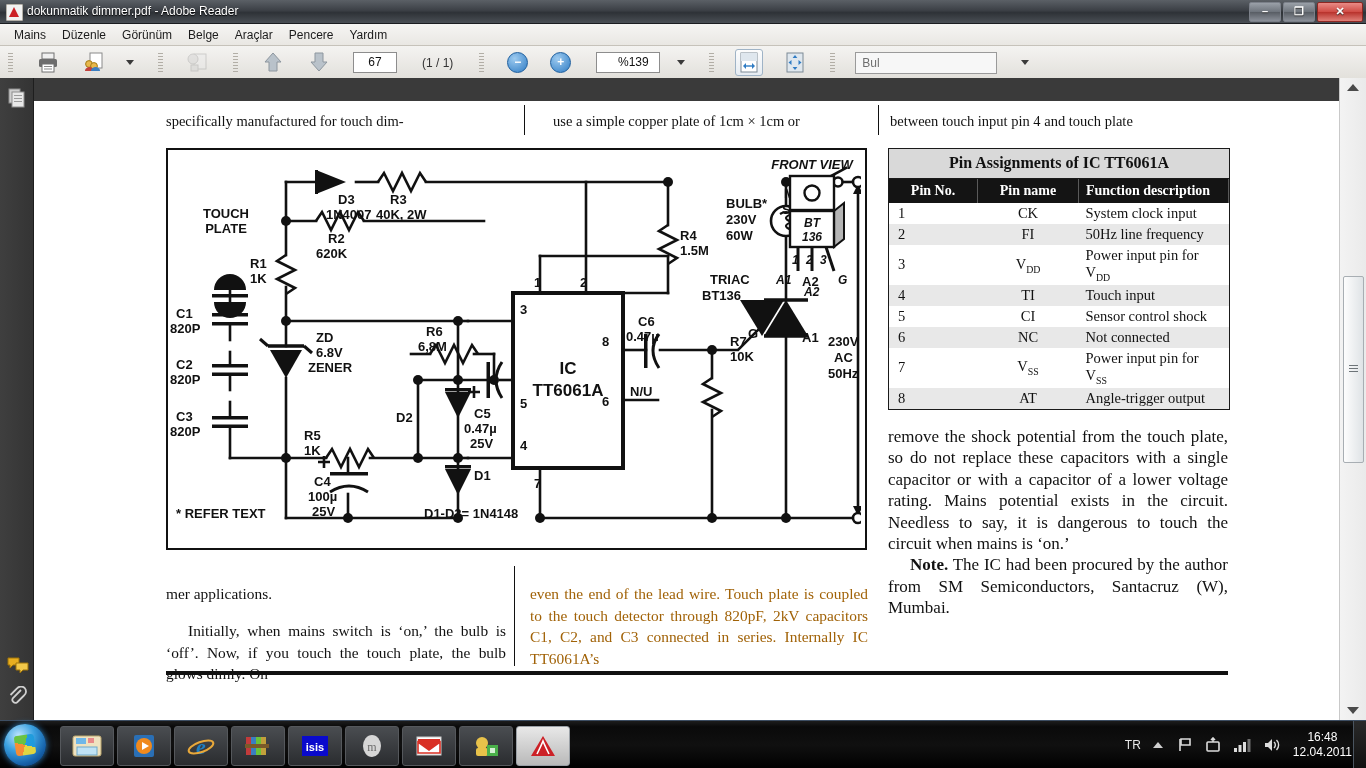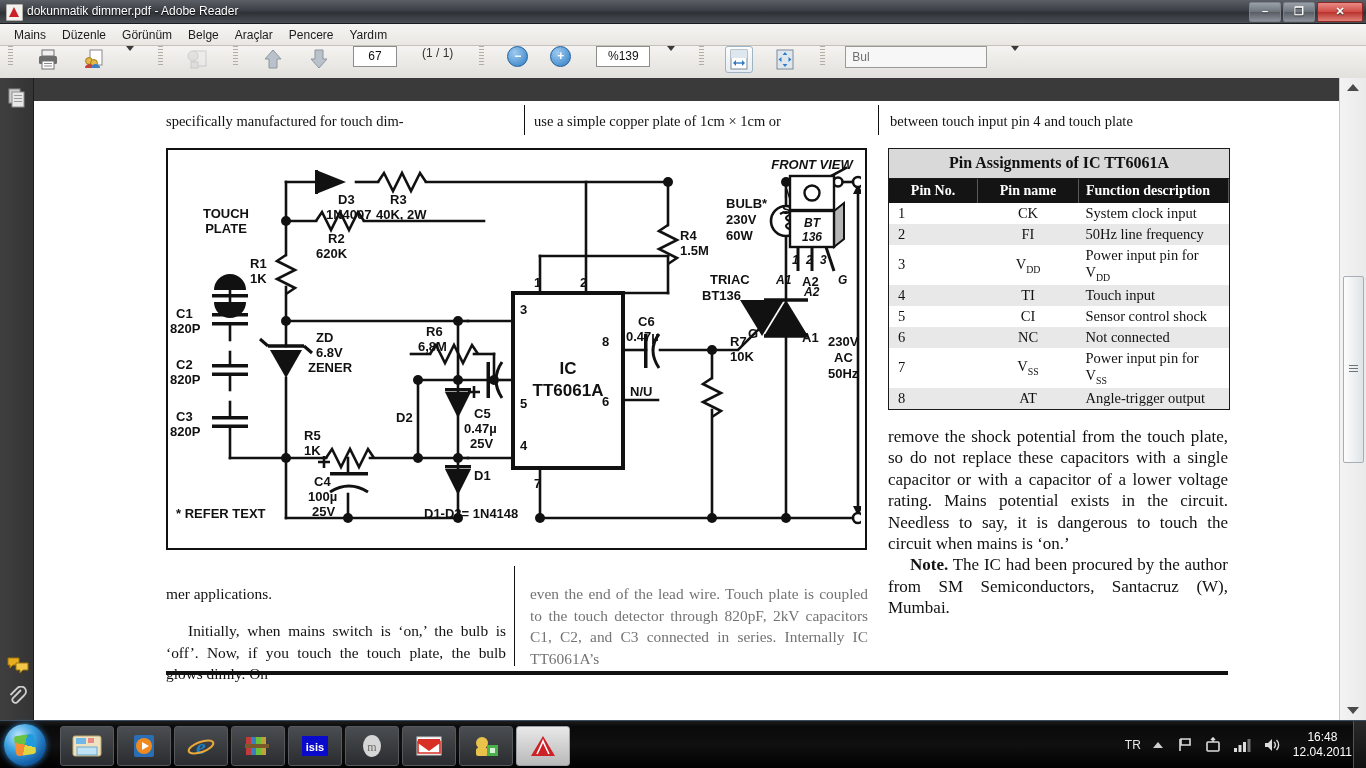"67" .toolbar { align-items: flex-start -> center }
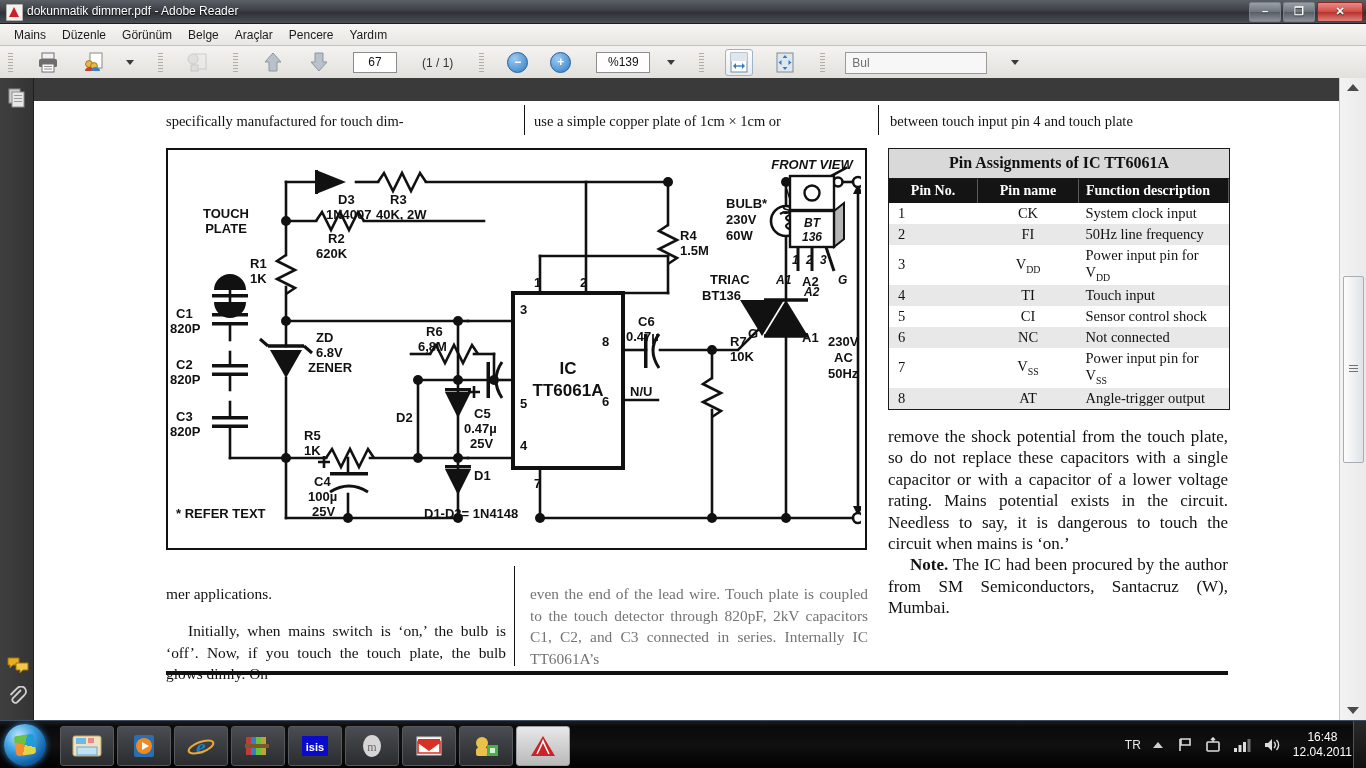"%139" .zoombox { padding-left: none -> 10px }
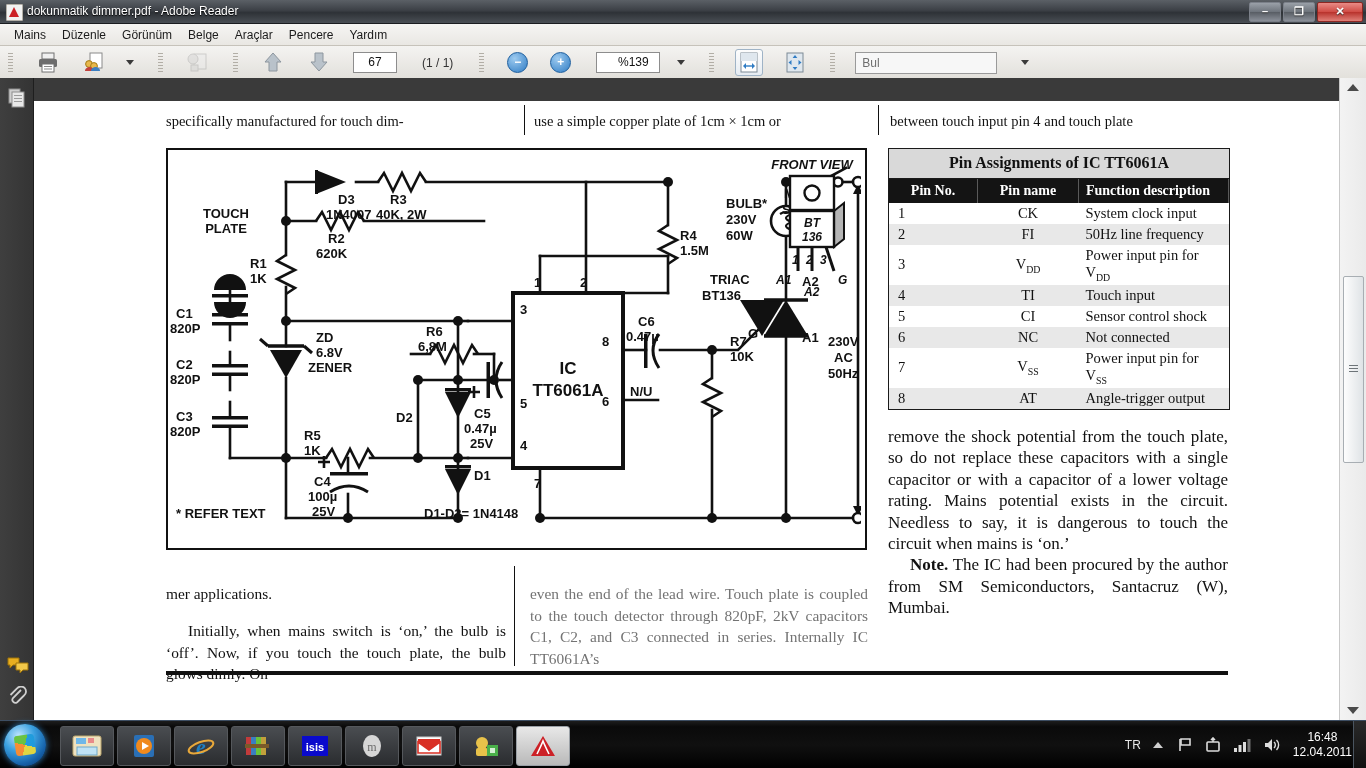"use a simple copper plate" div.tline { left: 368px -> 387px }
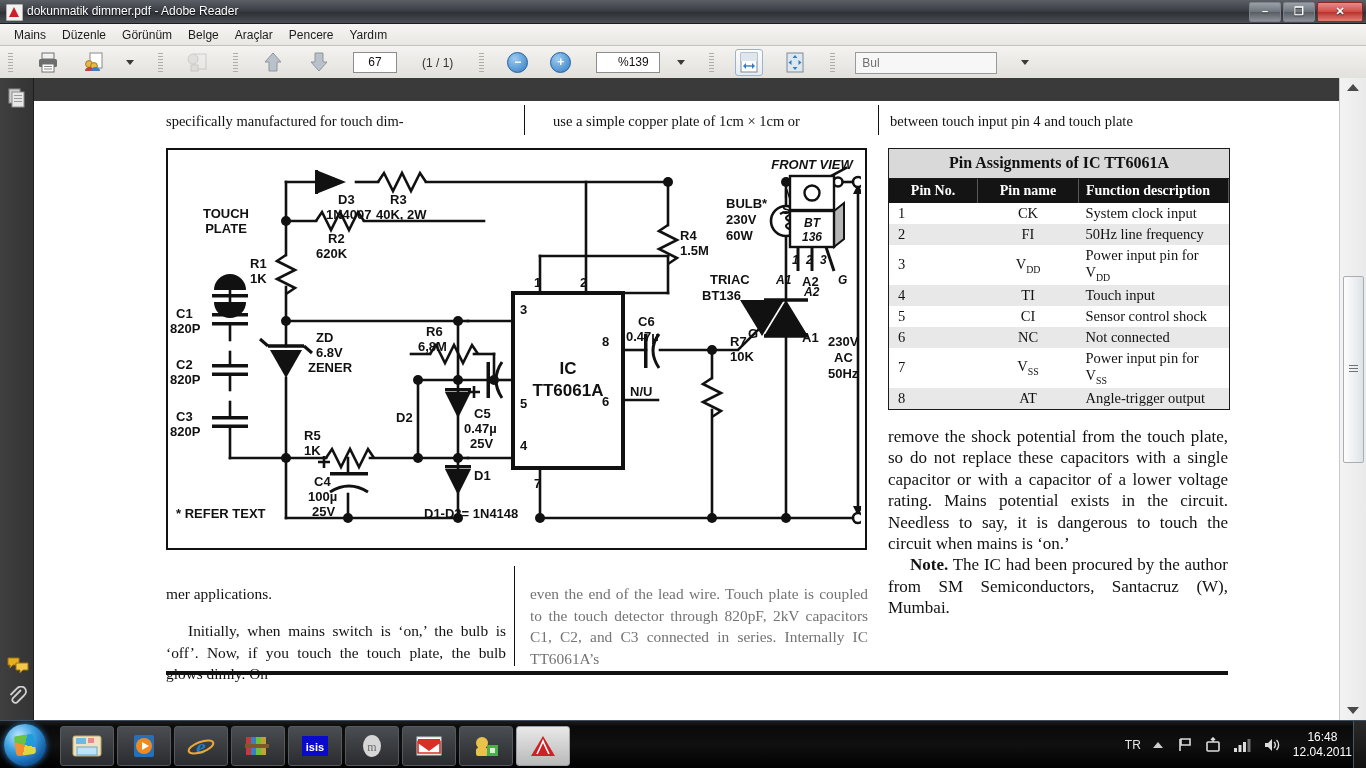"even the end of the" .bcolM { color: #737373 -> #a16207 }
